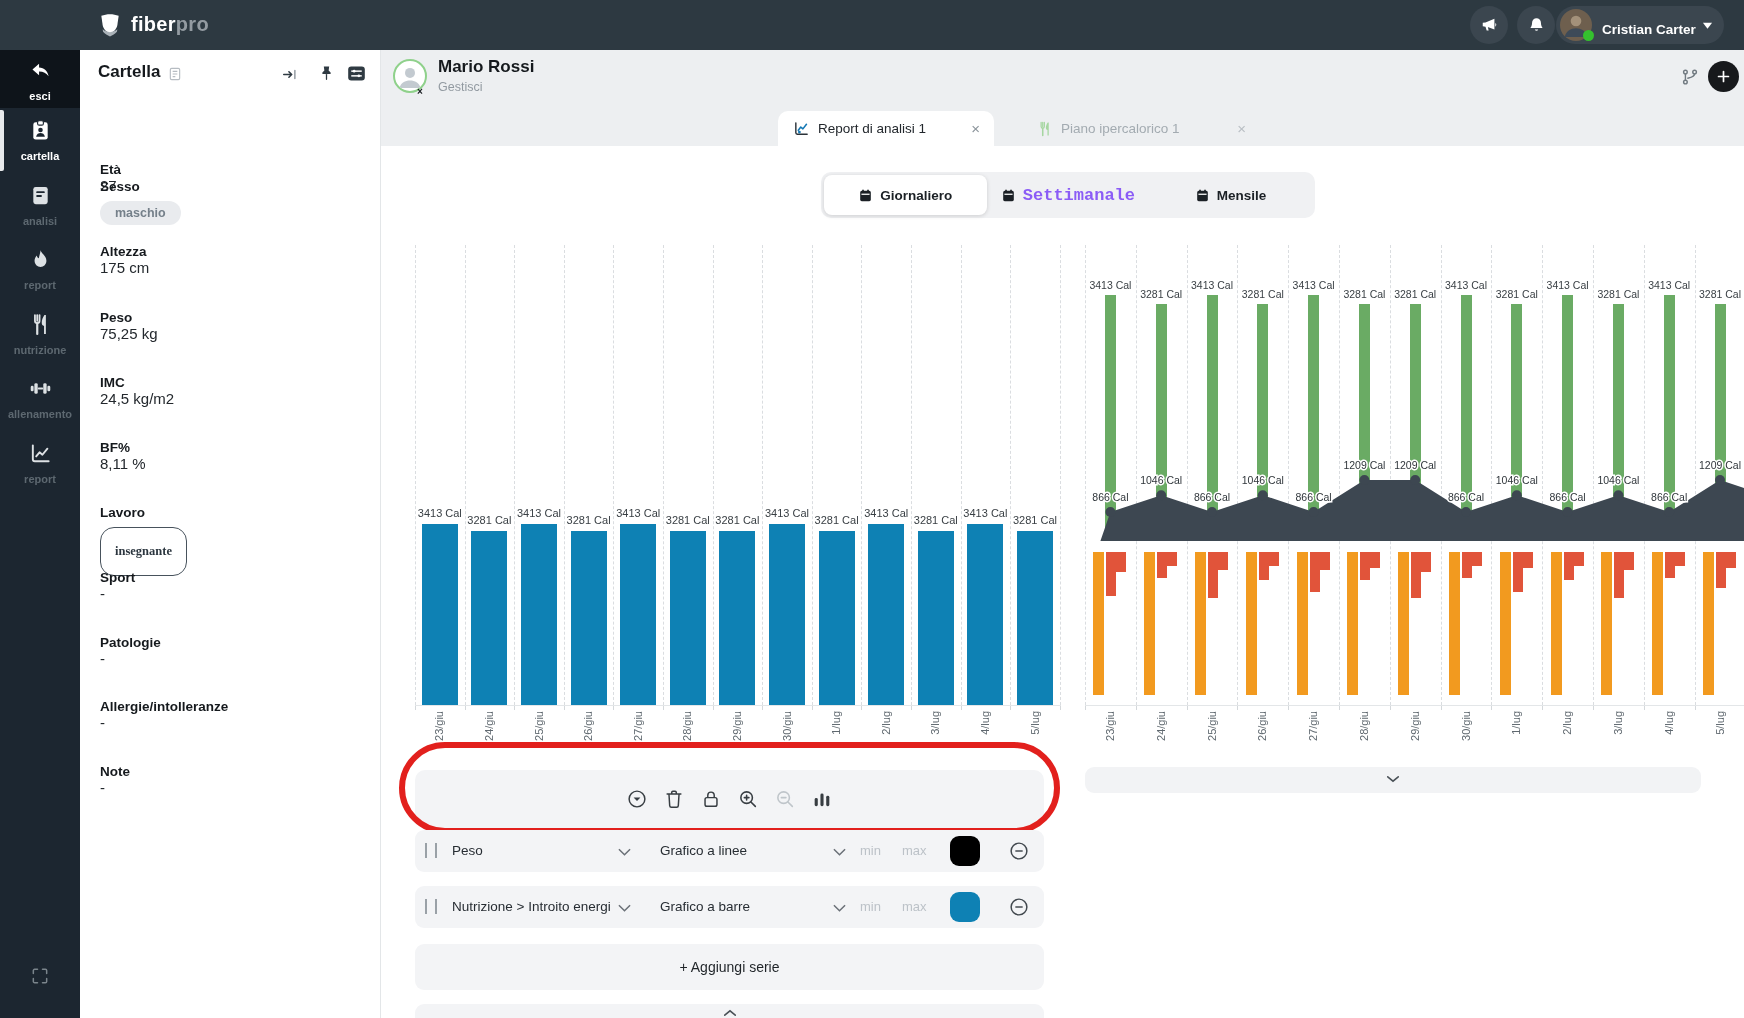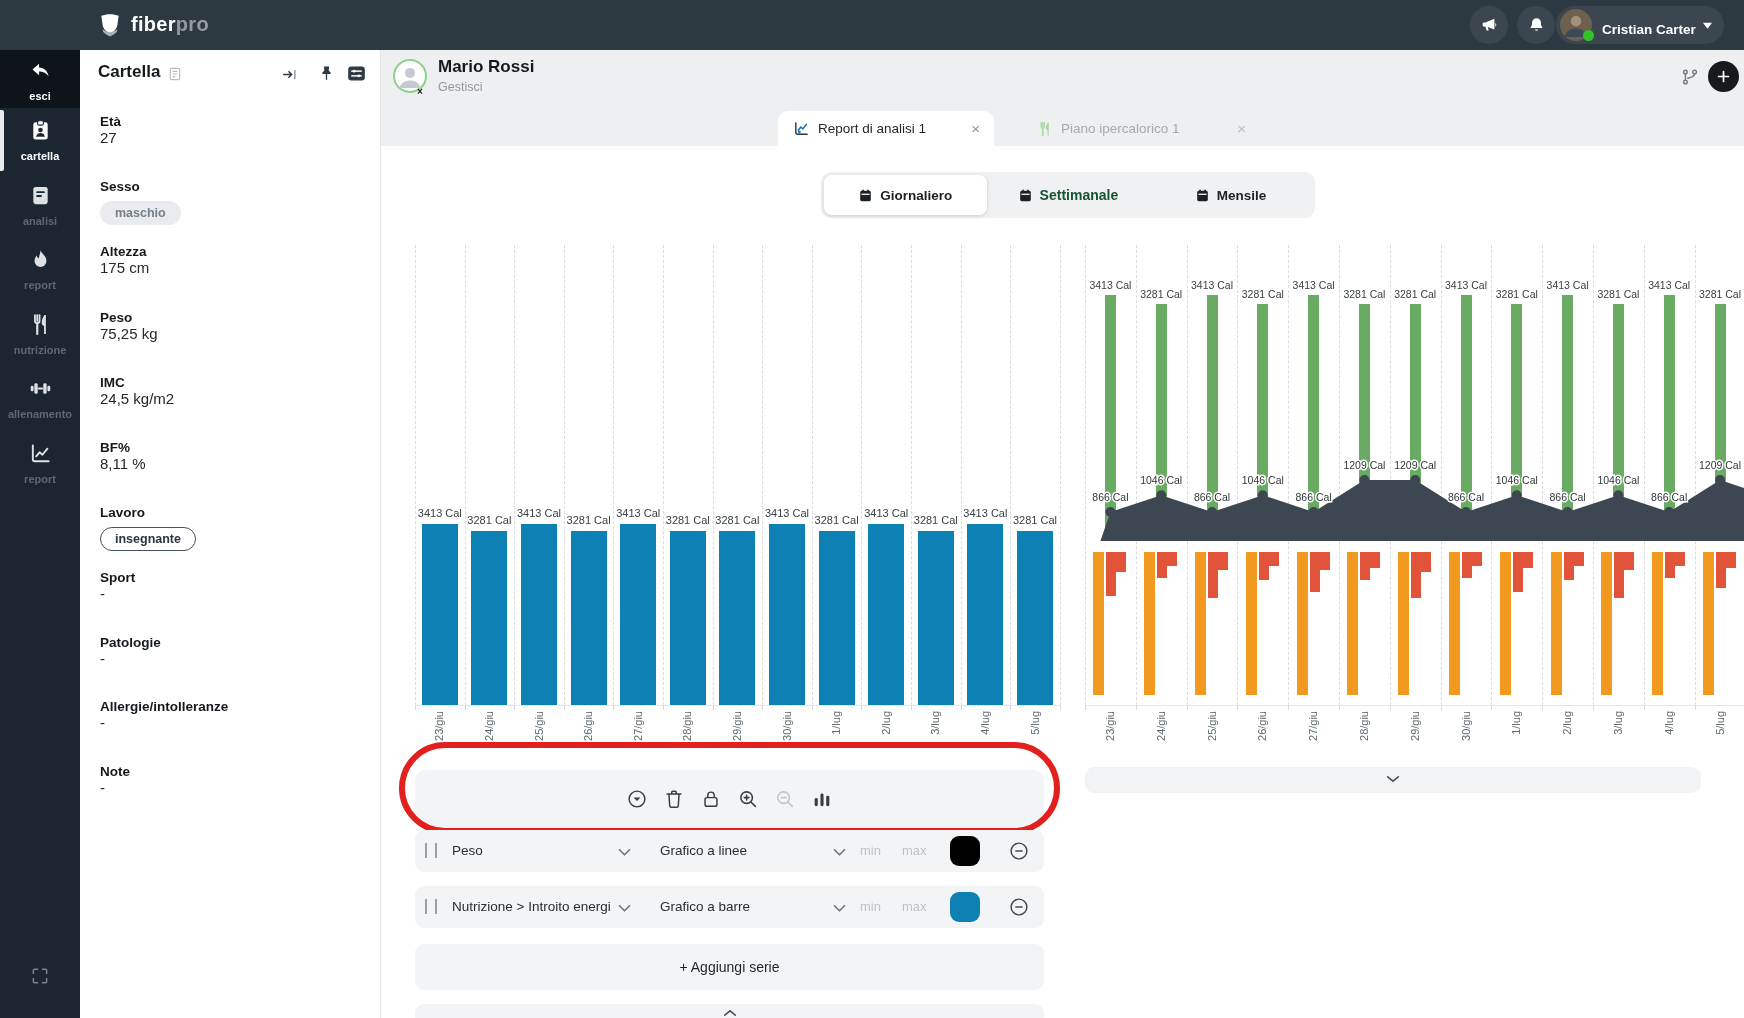"Età" span.f-label { margin-top: none -> 48px }
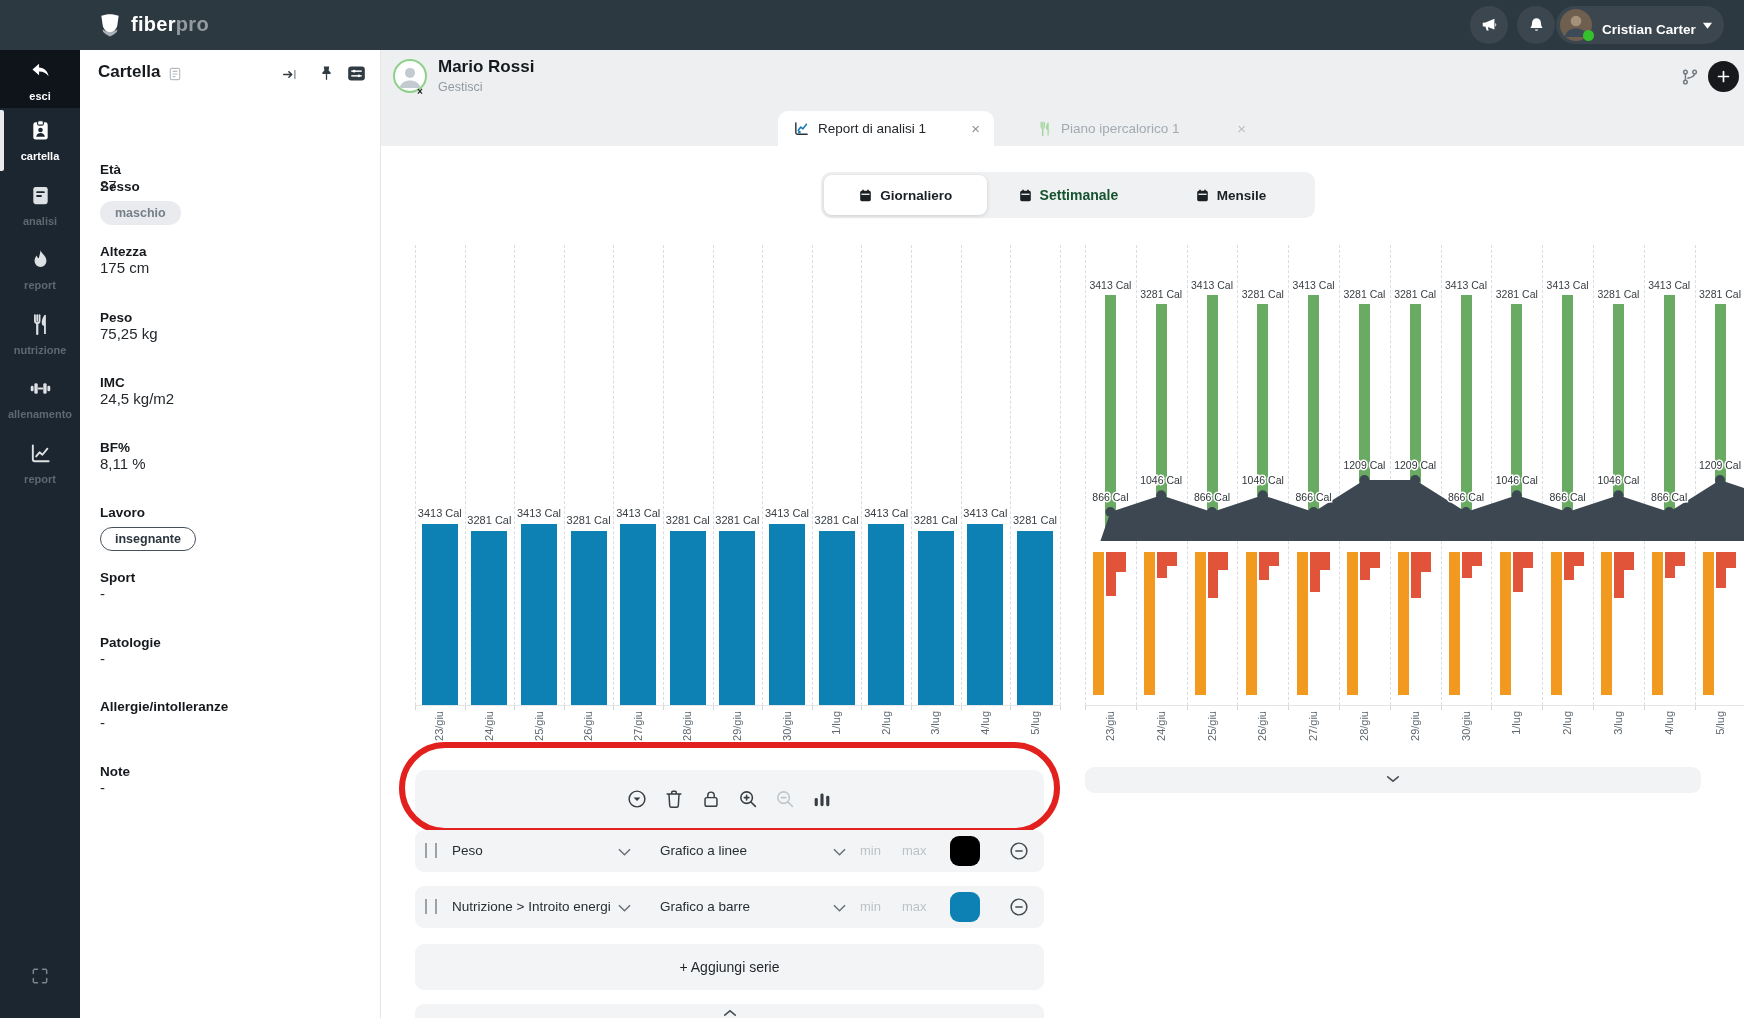"Settimanale" span { color: #14532d -> #8b5cf6; font-family: none -> Liberation Mono, monospace; font-size: 14px -> 17px }
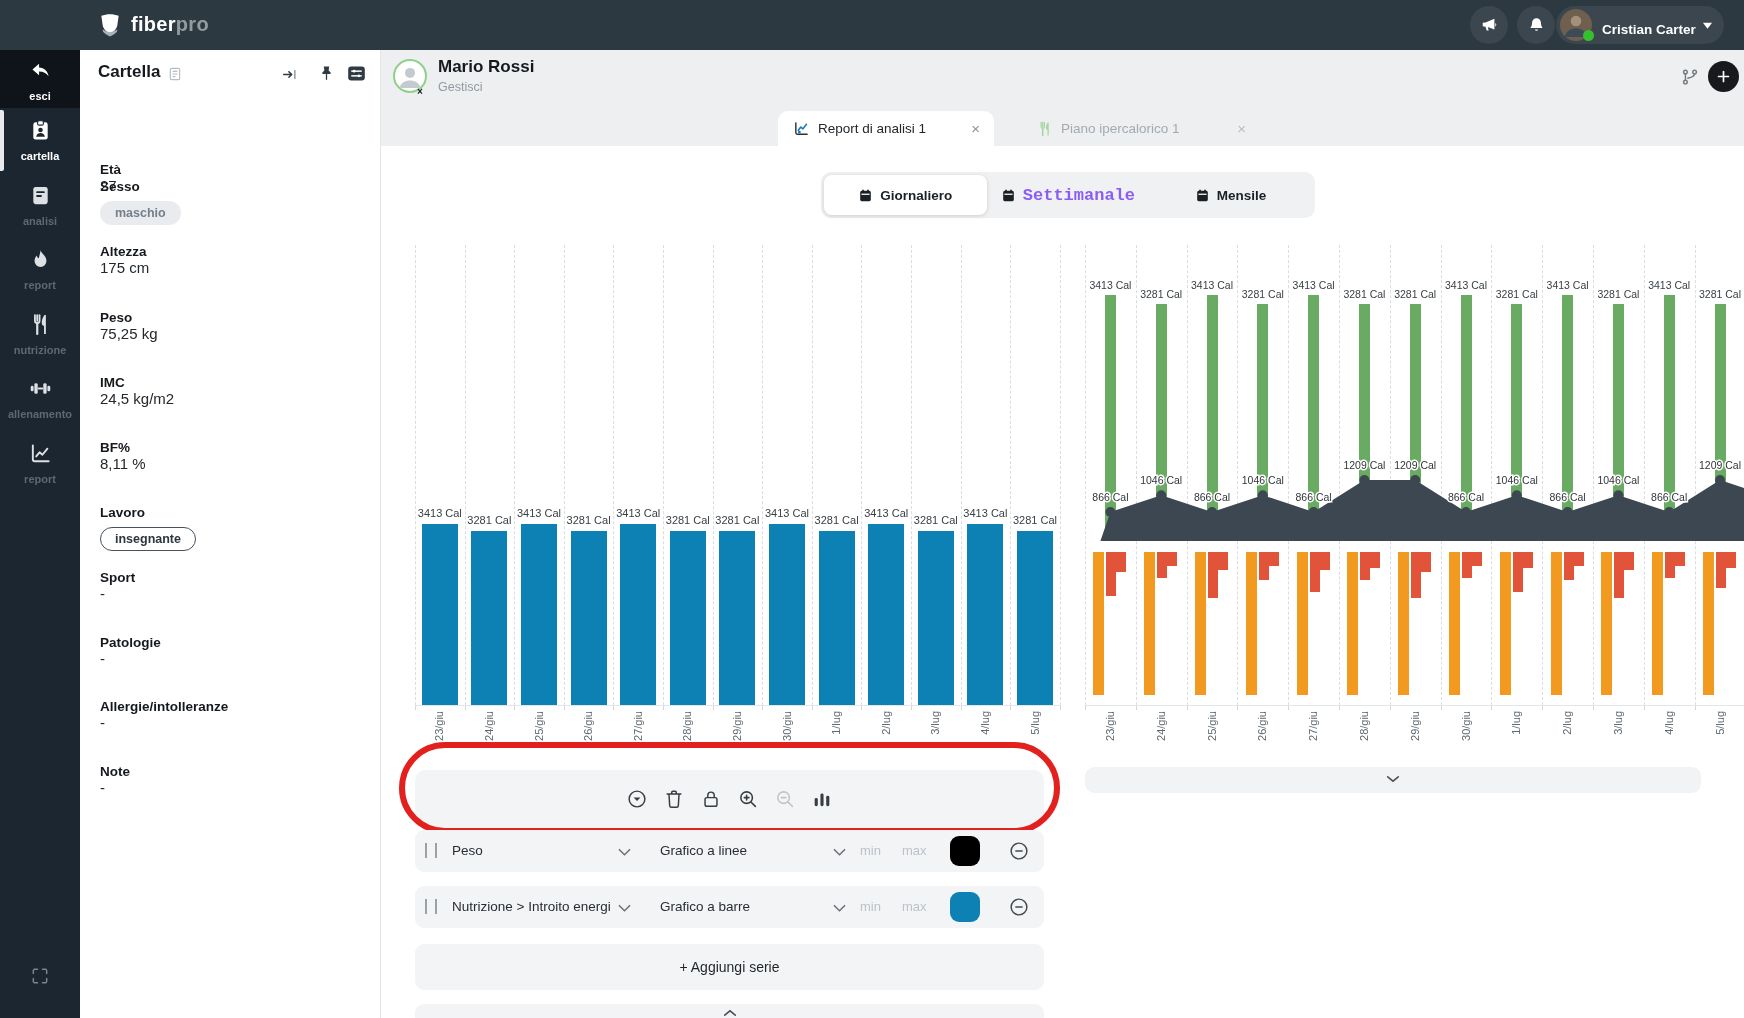"insegnante" .badge-outline { font-family: none -> Liberation Serif, serif; padding: 4px 14px -> 16px 14px }
